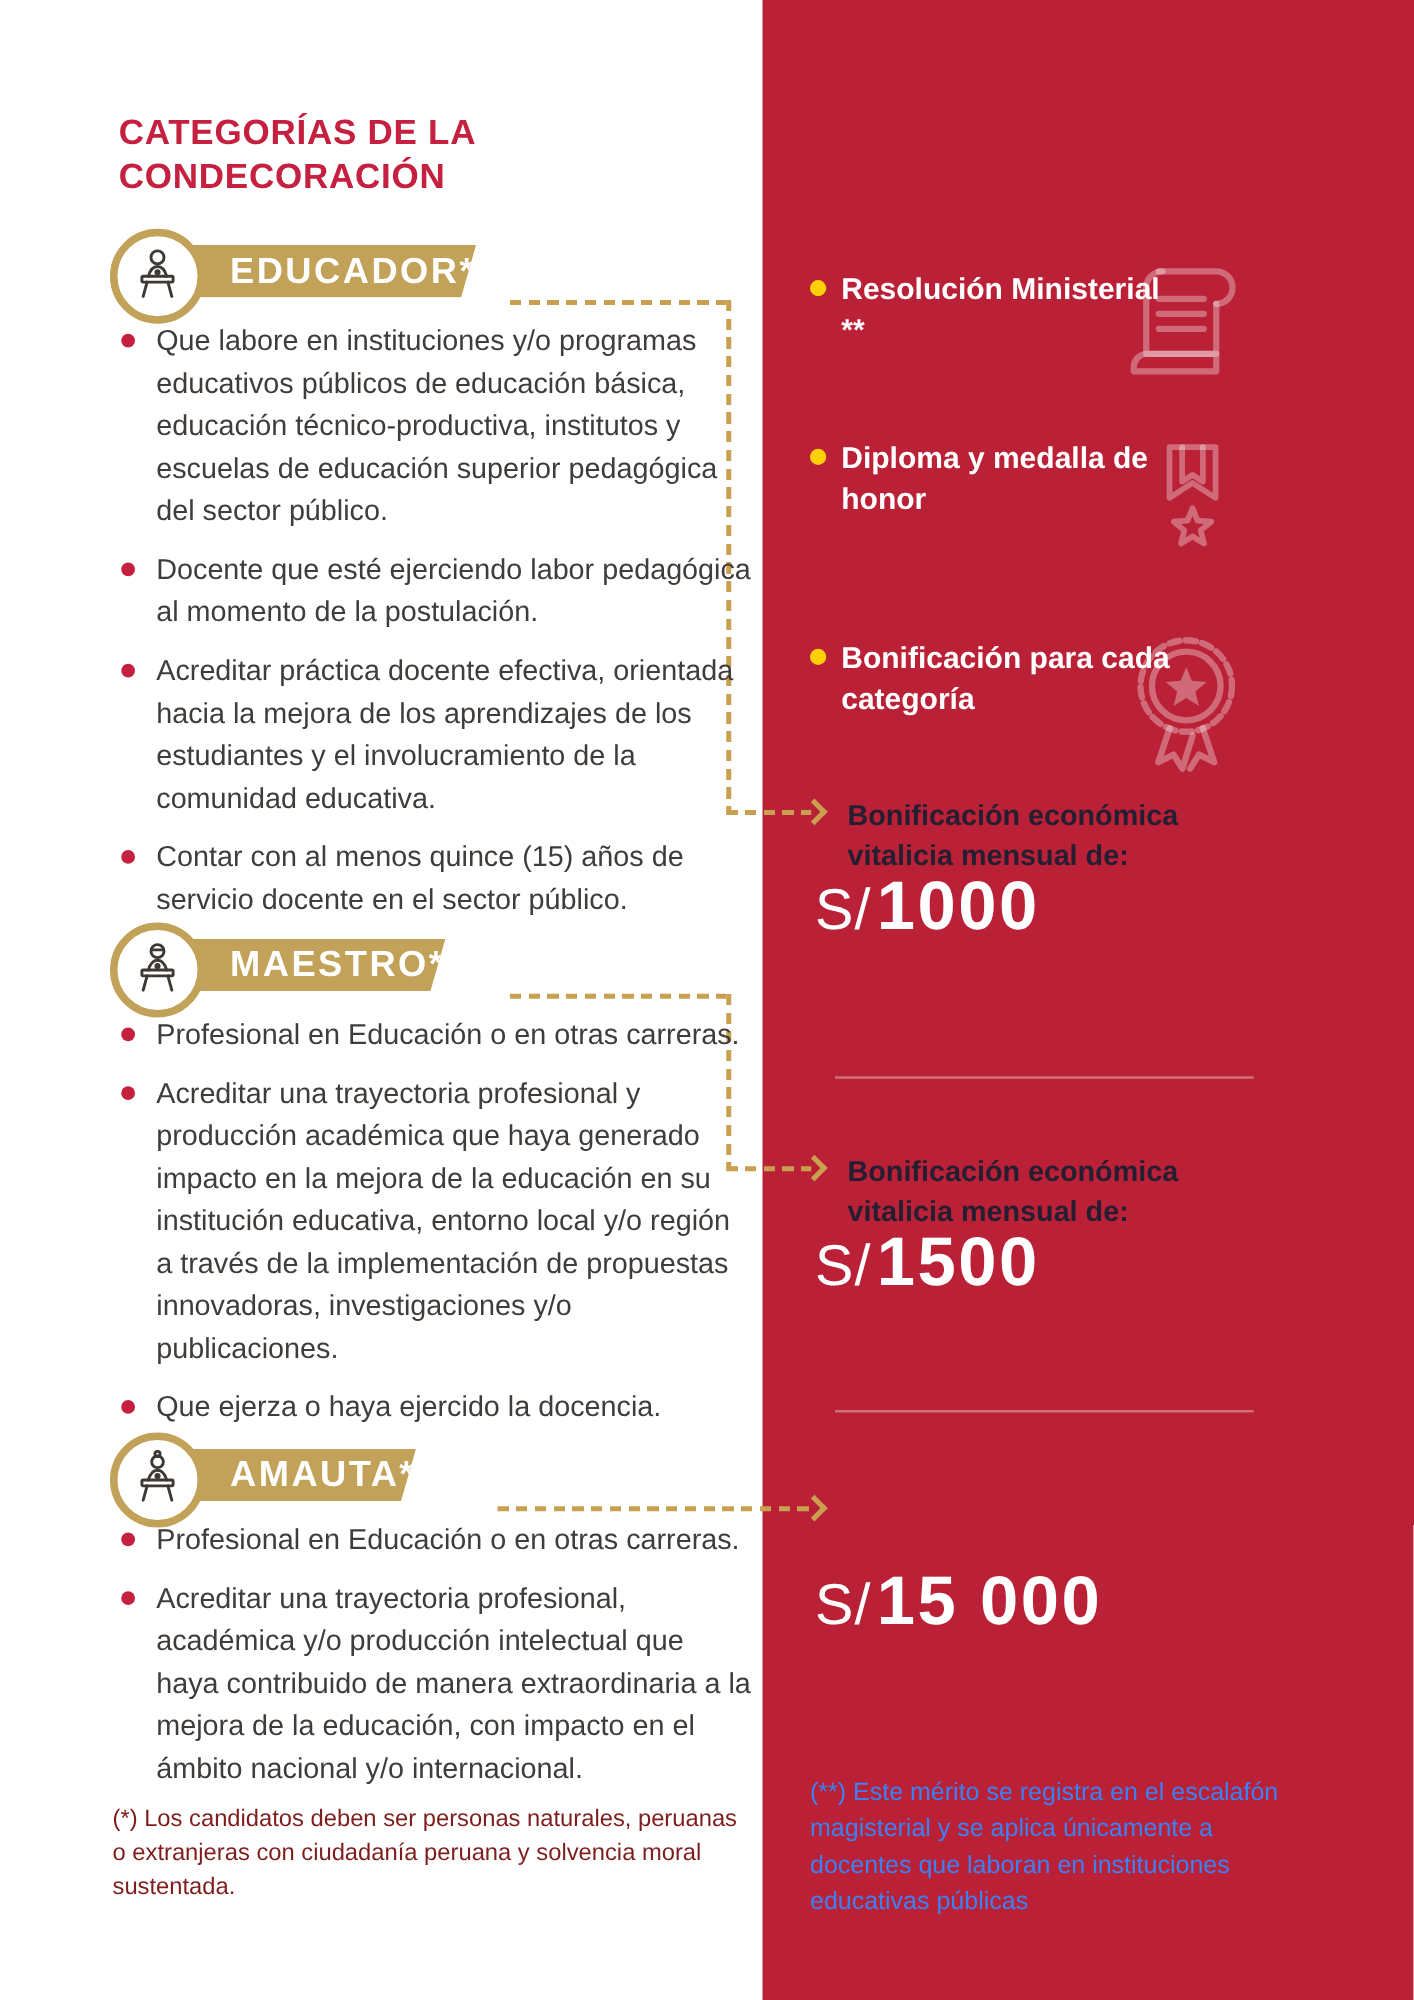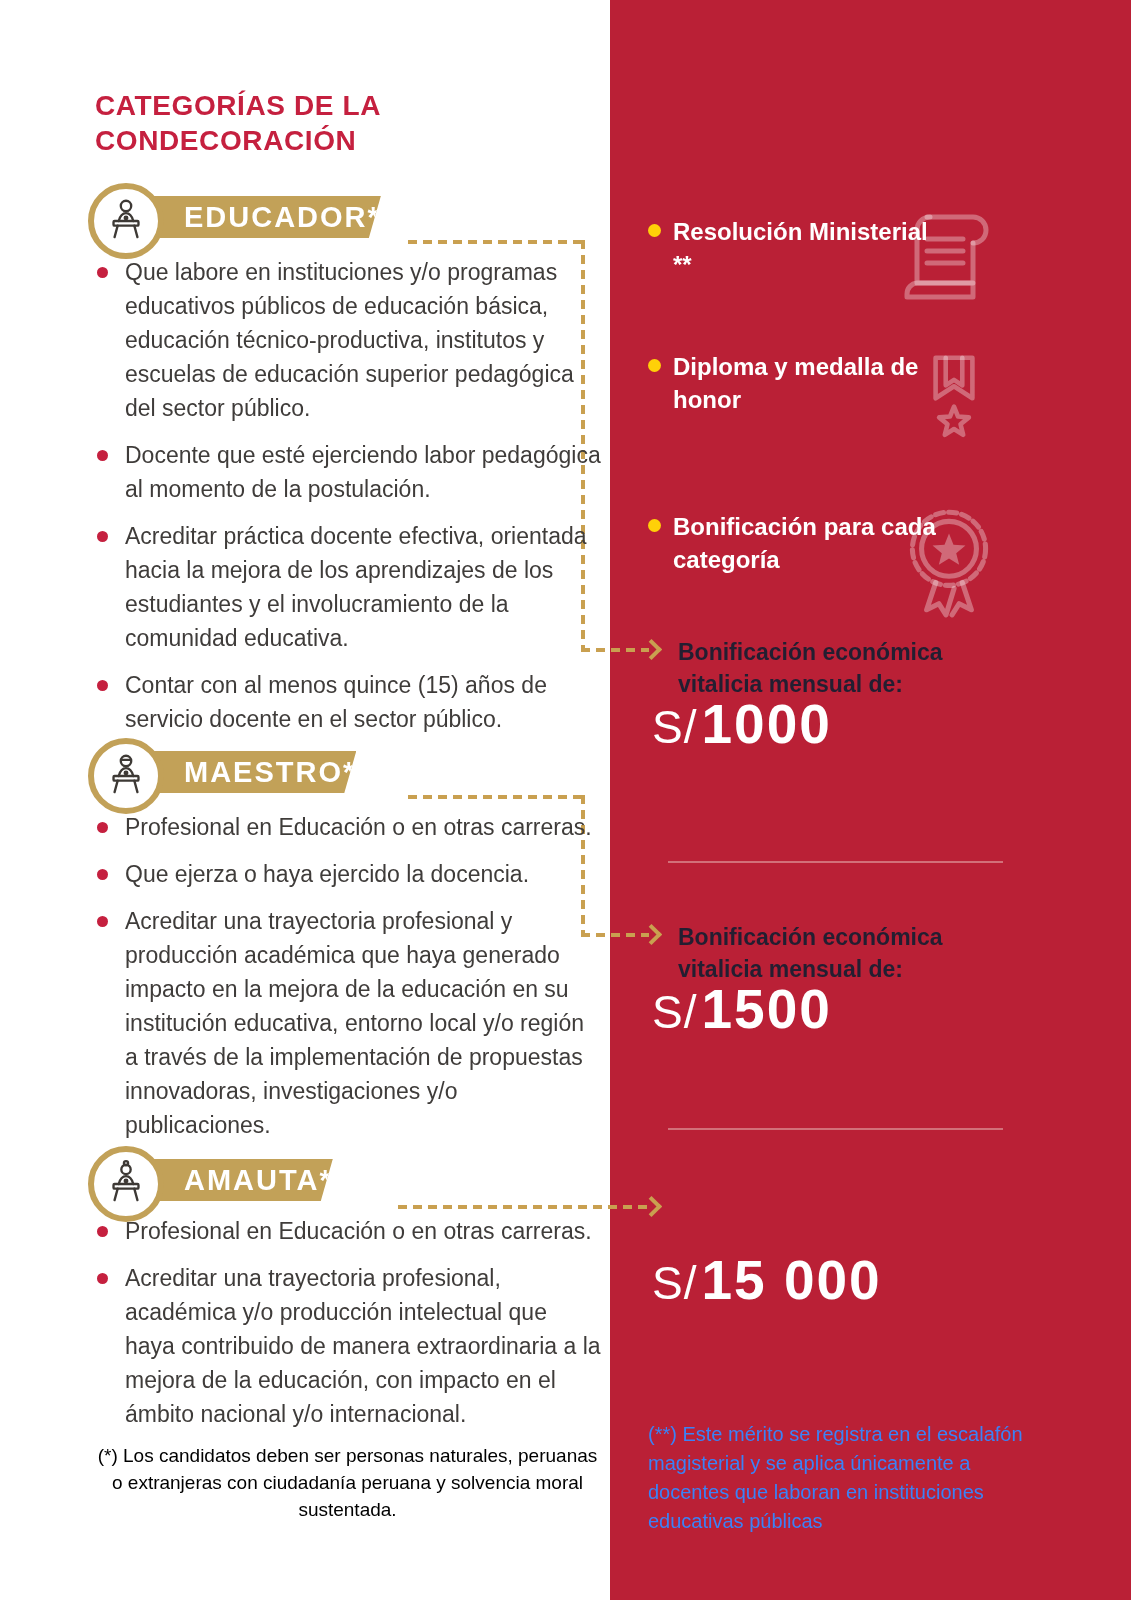"Que ejerza o haya ejercido" li { order: before "Acreditar una trayectoria profesional y" -> after "Acreditar una trayectoria profesional y" }
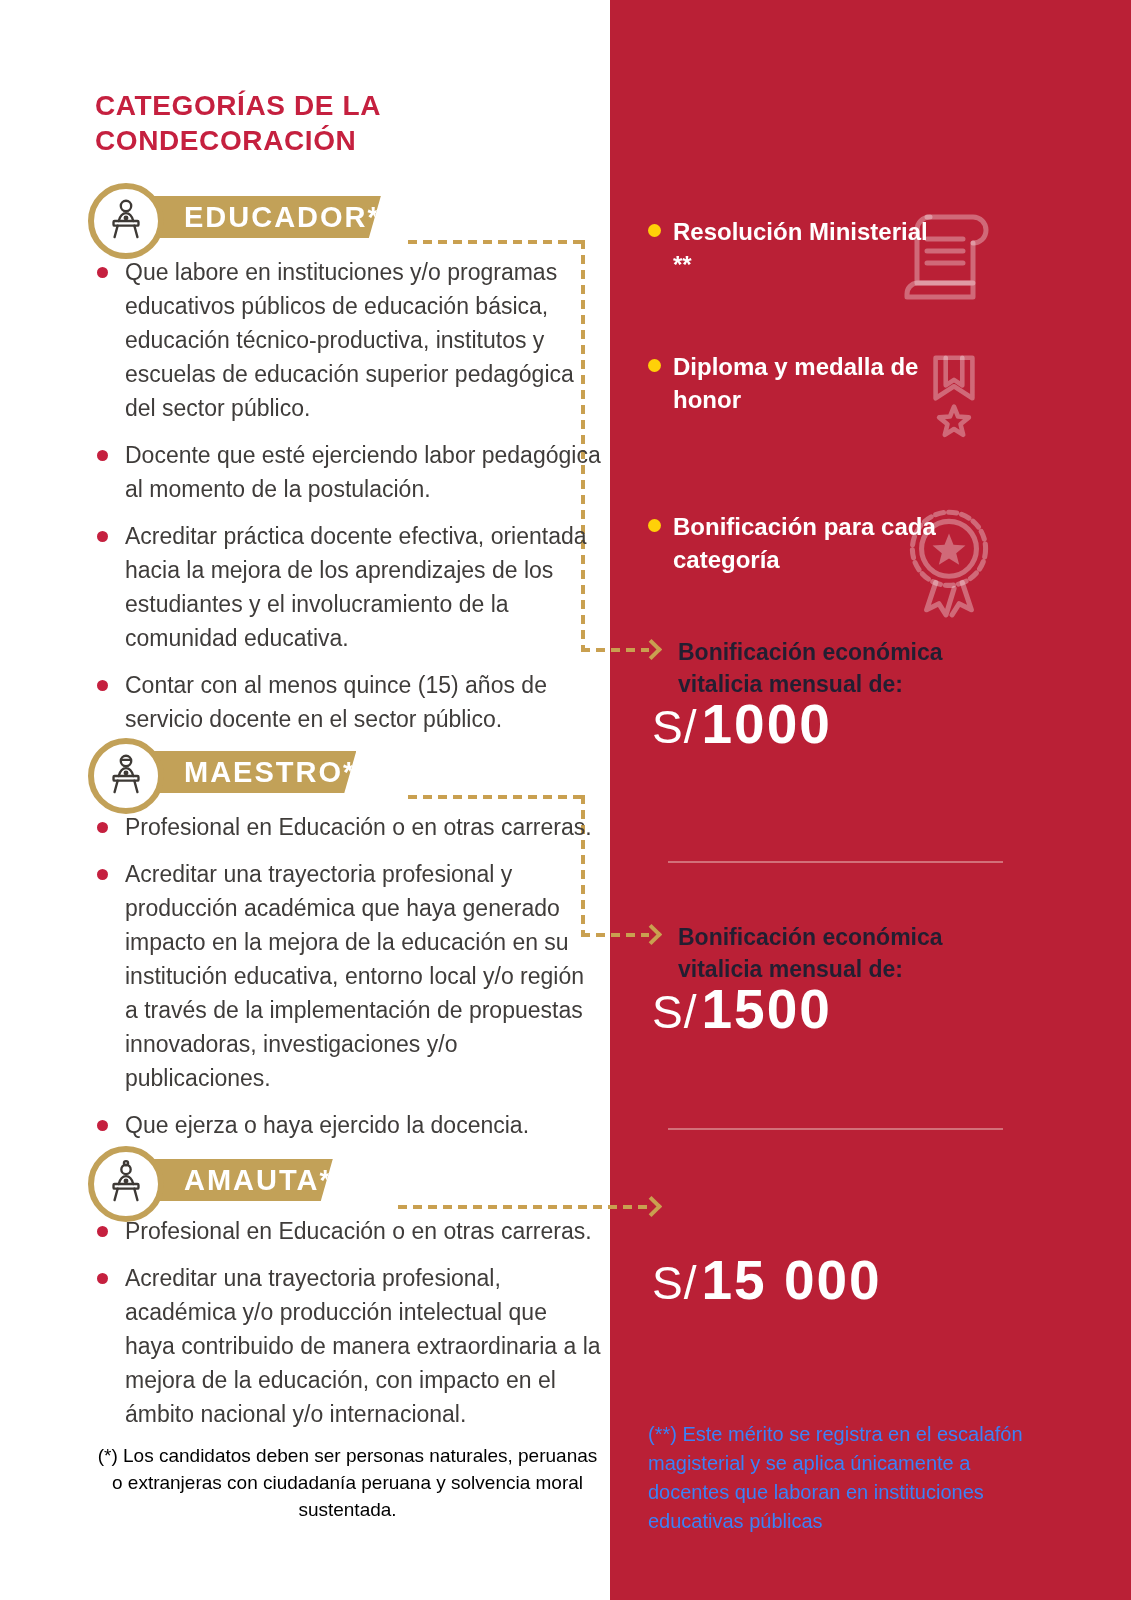"(*) Los candidatos deben ser" .footnote-left { color: #000000 -> #7f1d1d; text-align: center -> none }
